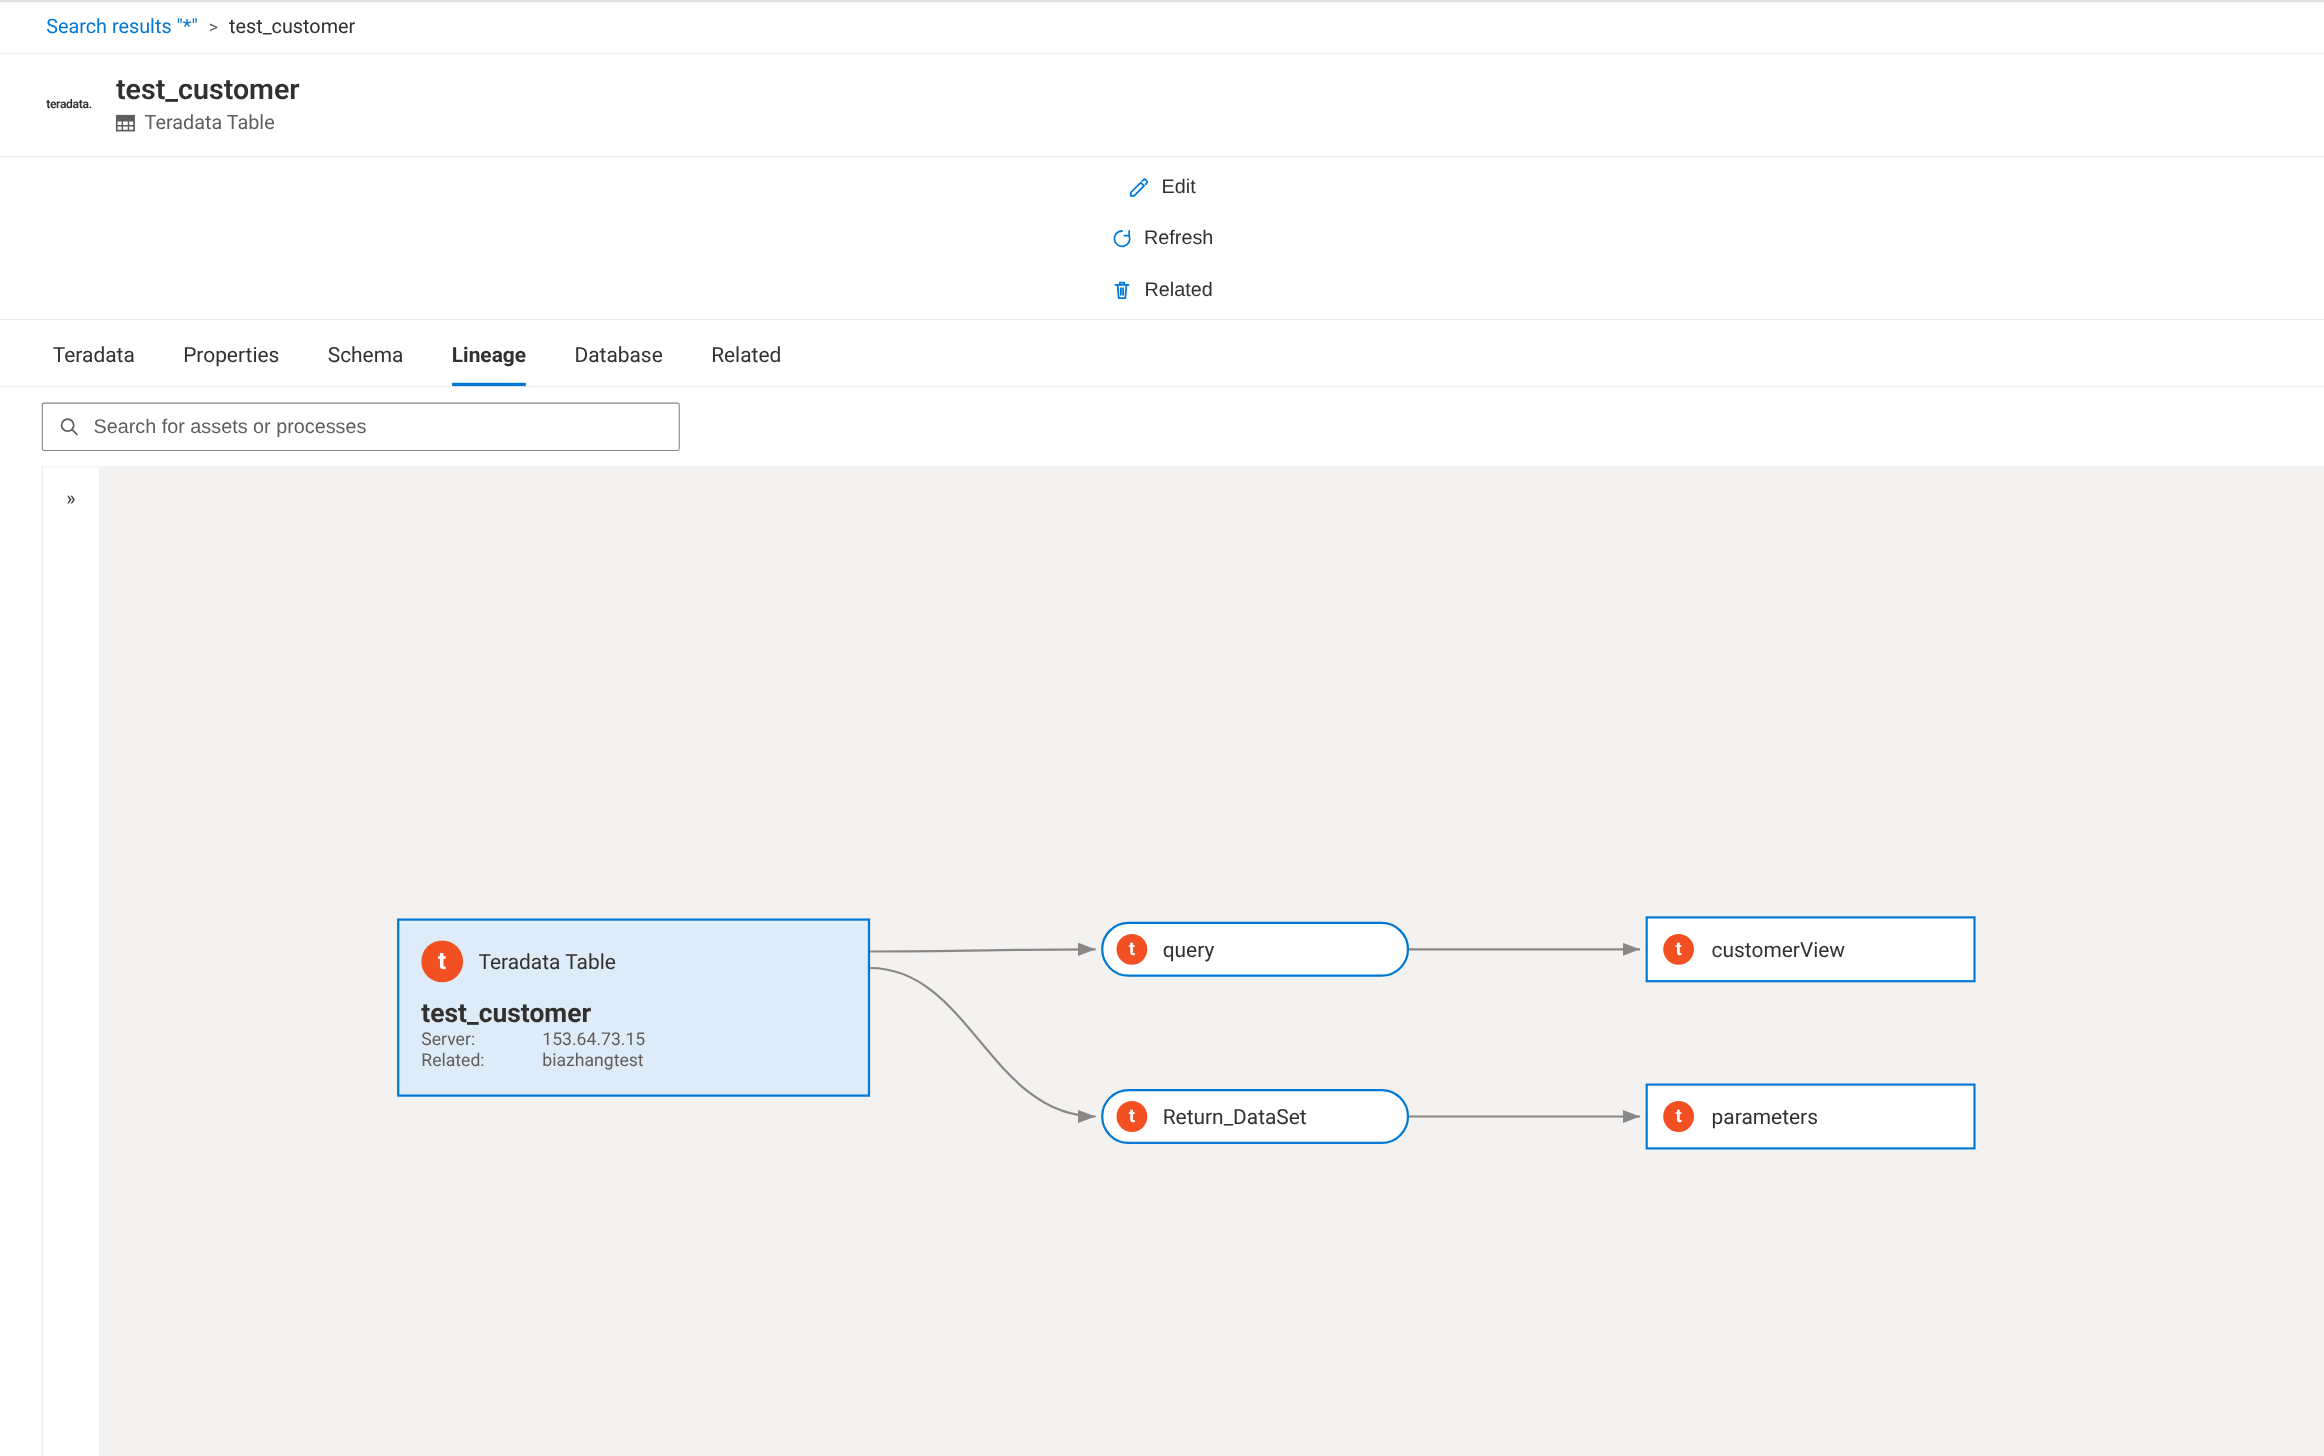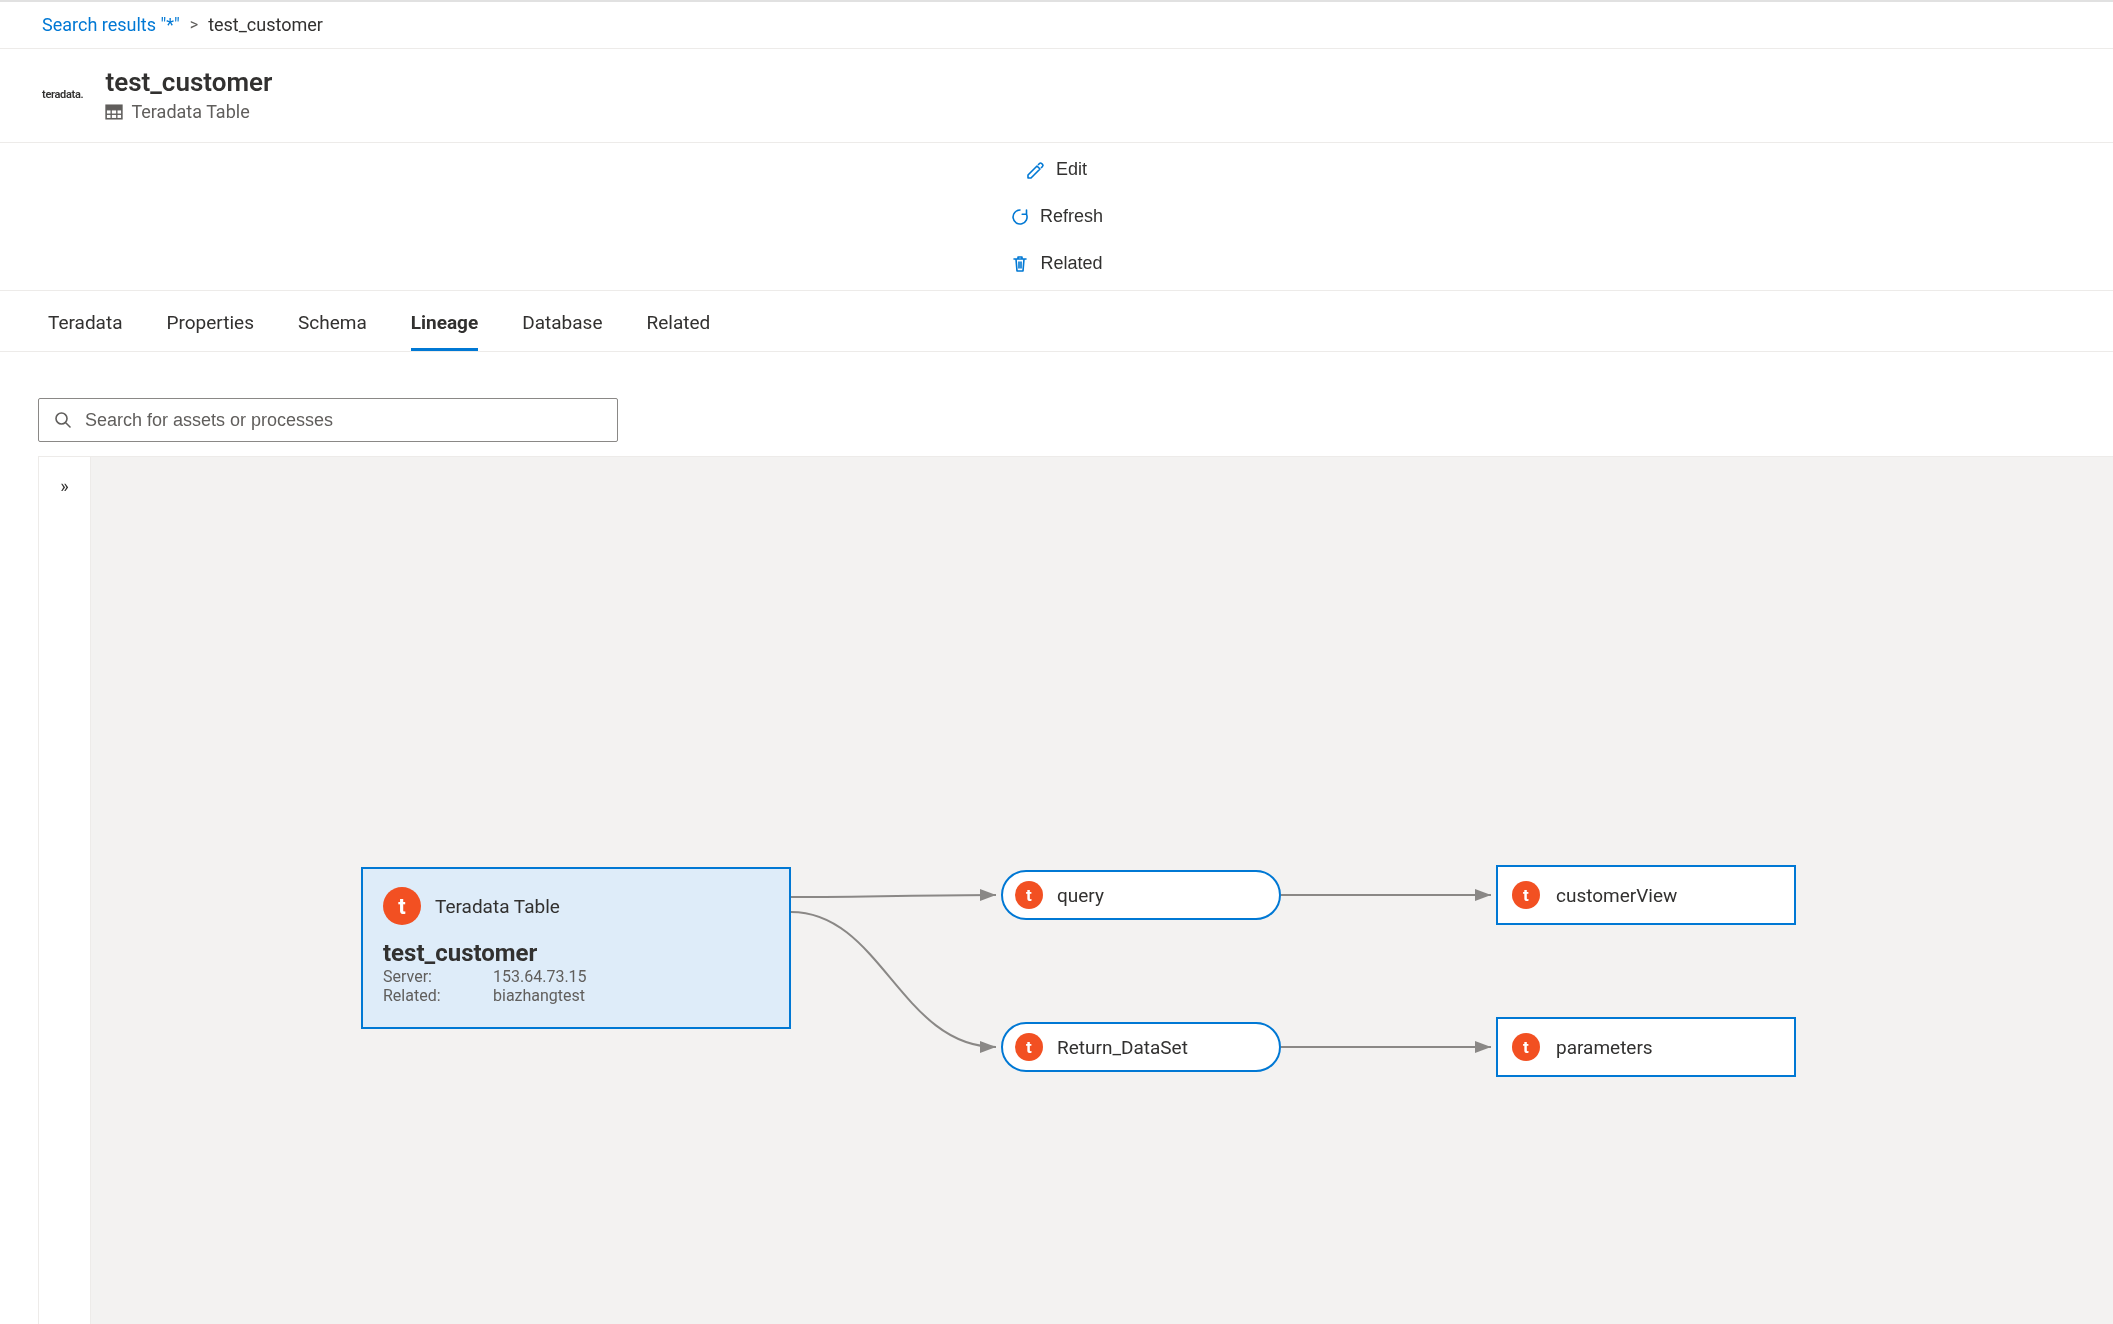"Search for assets or processes" .search-box { margin-top: 32px -> none }
